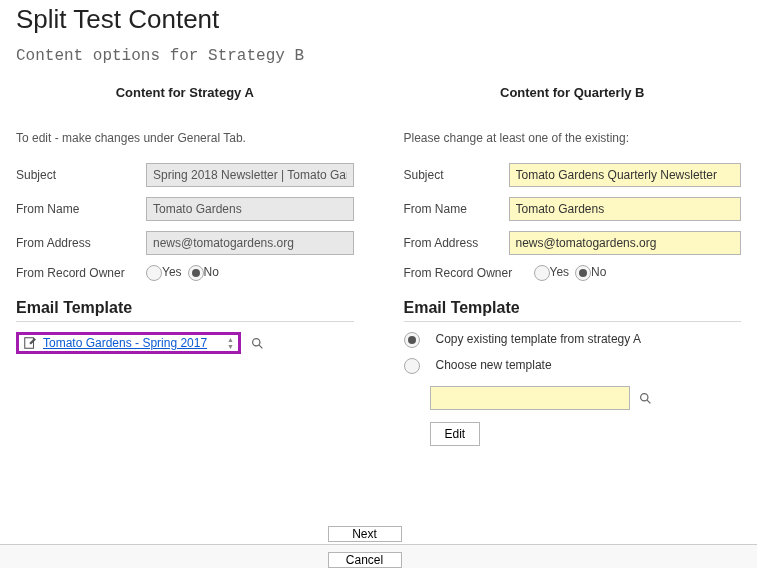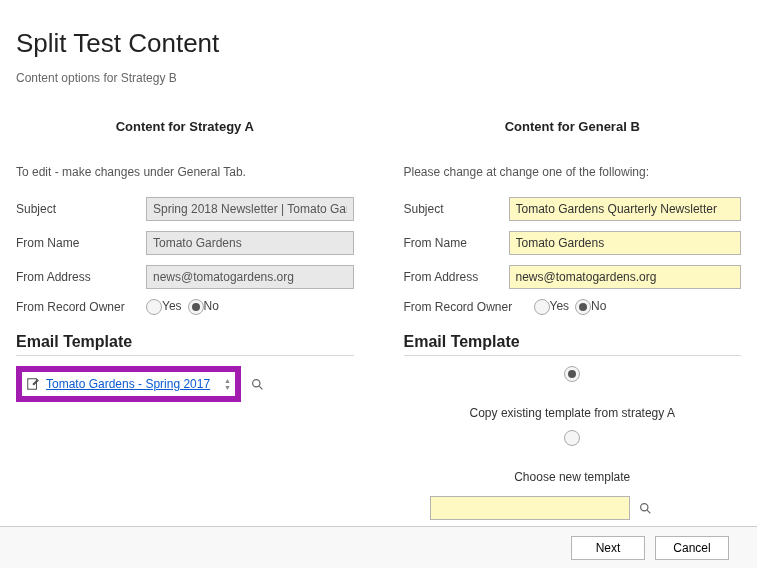"Split Test Content" .content-area { padding: 28px 16px 0 16px -> 4px 16px 0 16px }
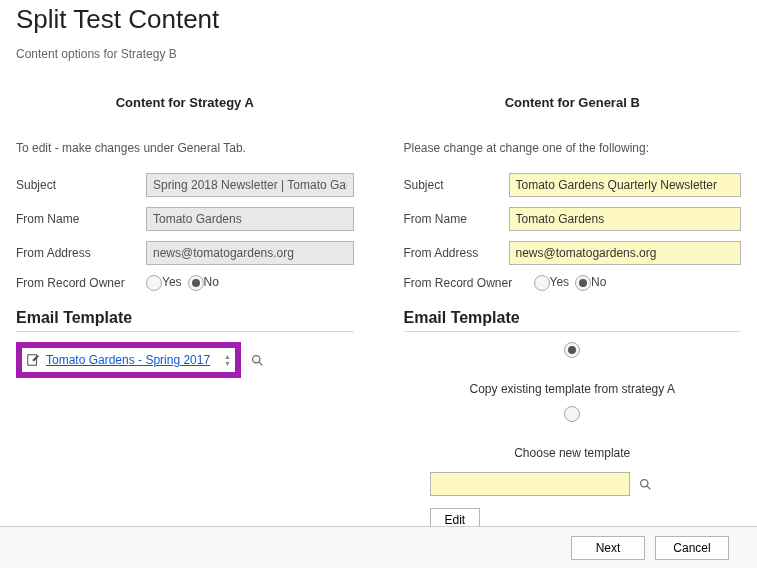"Content options for Strategy B" .subtitle { font-family: none -> Liberation Mono, monospace; font-size: 12px -> 16px; margin-bottom: 34px -> 20px }
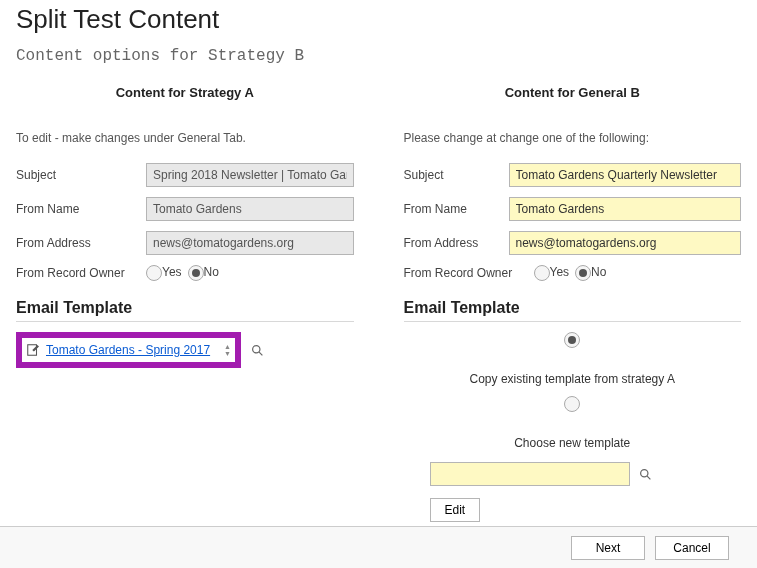"Content for General B" div.section-head { text: General -> Quarterly }
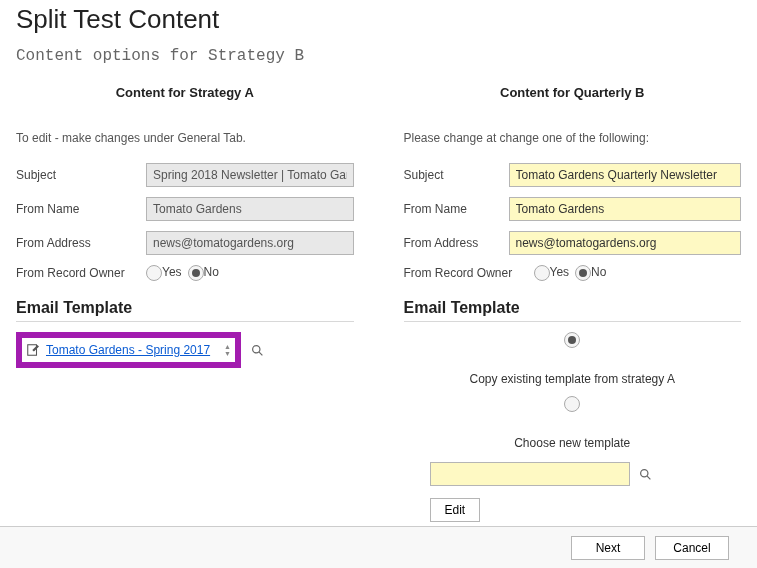"Please change at change one" div.hint { text: change one of the following -> least one of the existing }
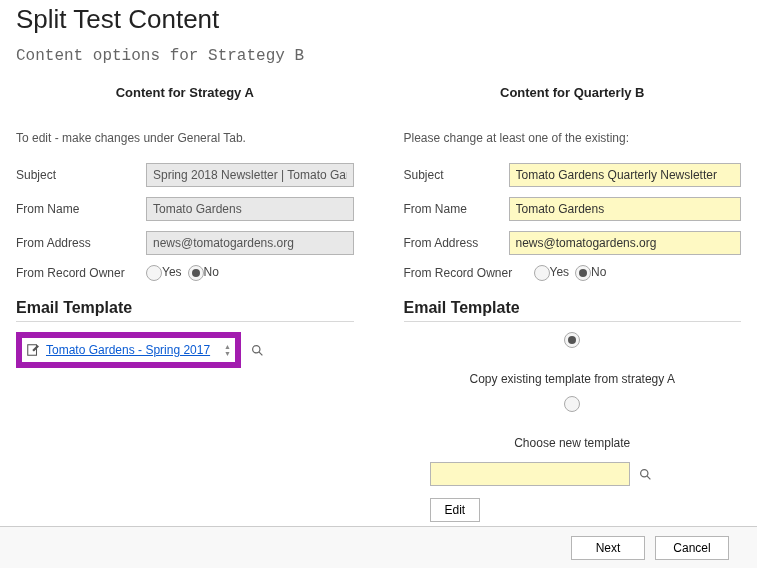"Tomato Gardens - Spring 2017" .lookup-box { border: 6px solid #a21caf -> 3px solid #a21caf; height: 36px -> 22px }
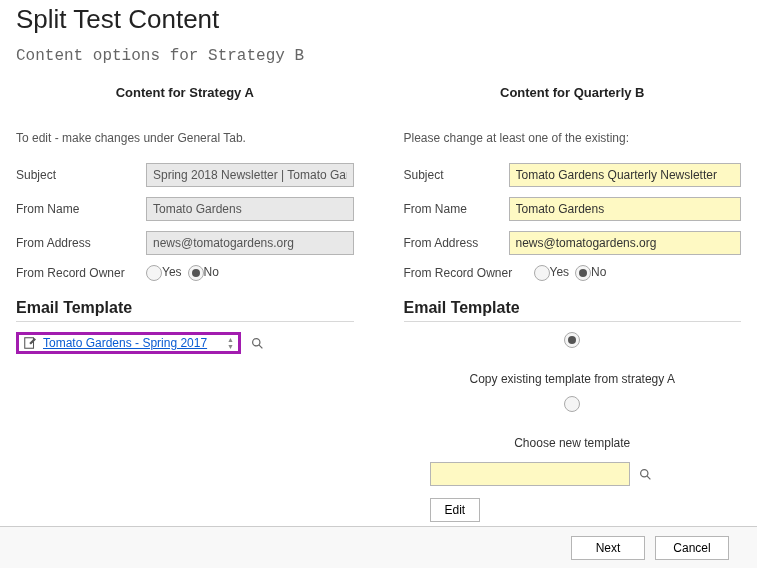"Copy existing template from strategy" .b-radio-row { align-items: center -> flex-start; flex-direction: column -> none; gap: 24px -> 16px }
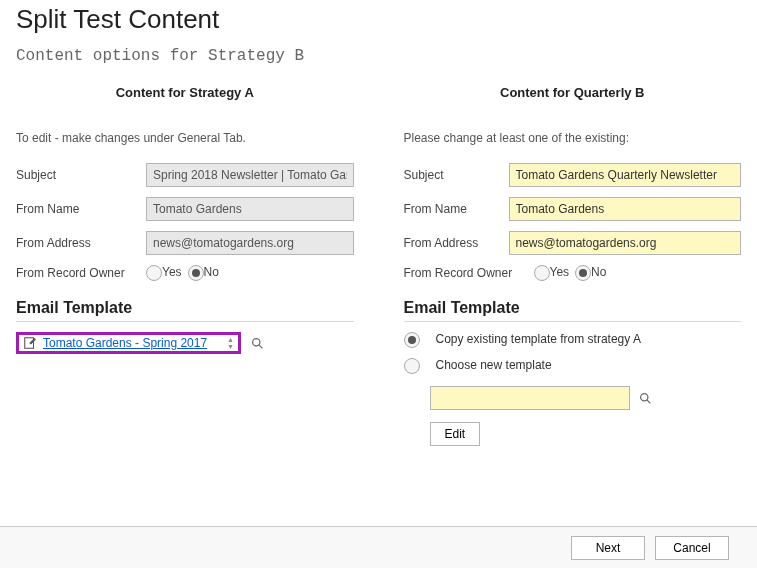"Next" .footer { flex-direction: none -> column; height: 42px -> 24px }
